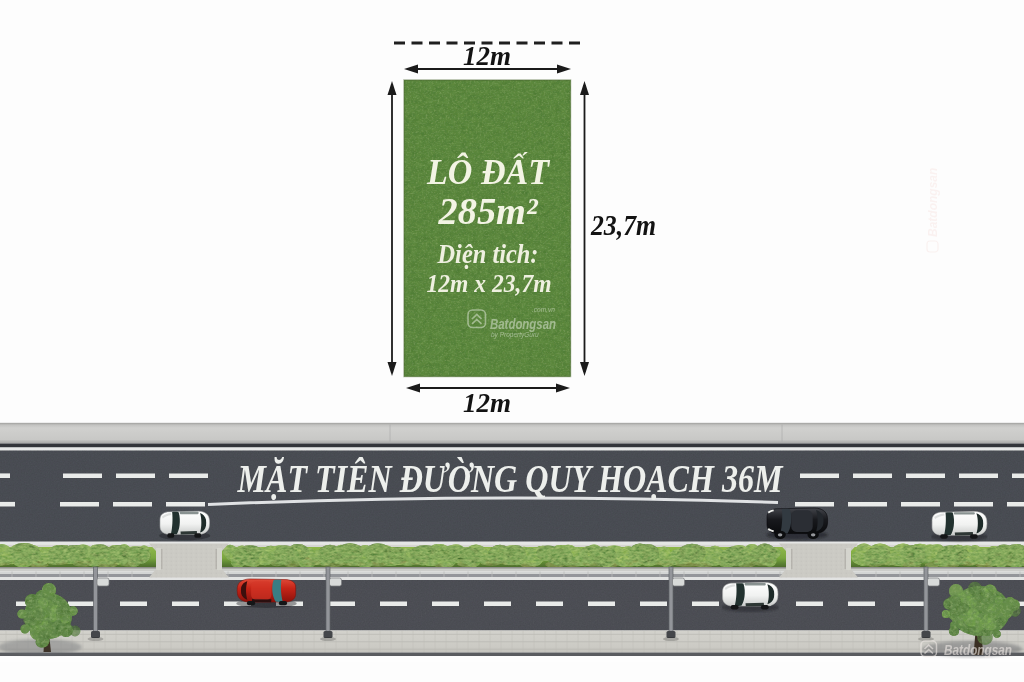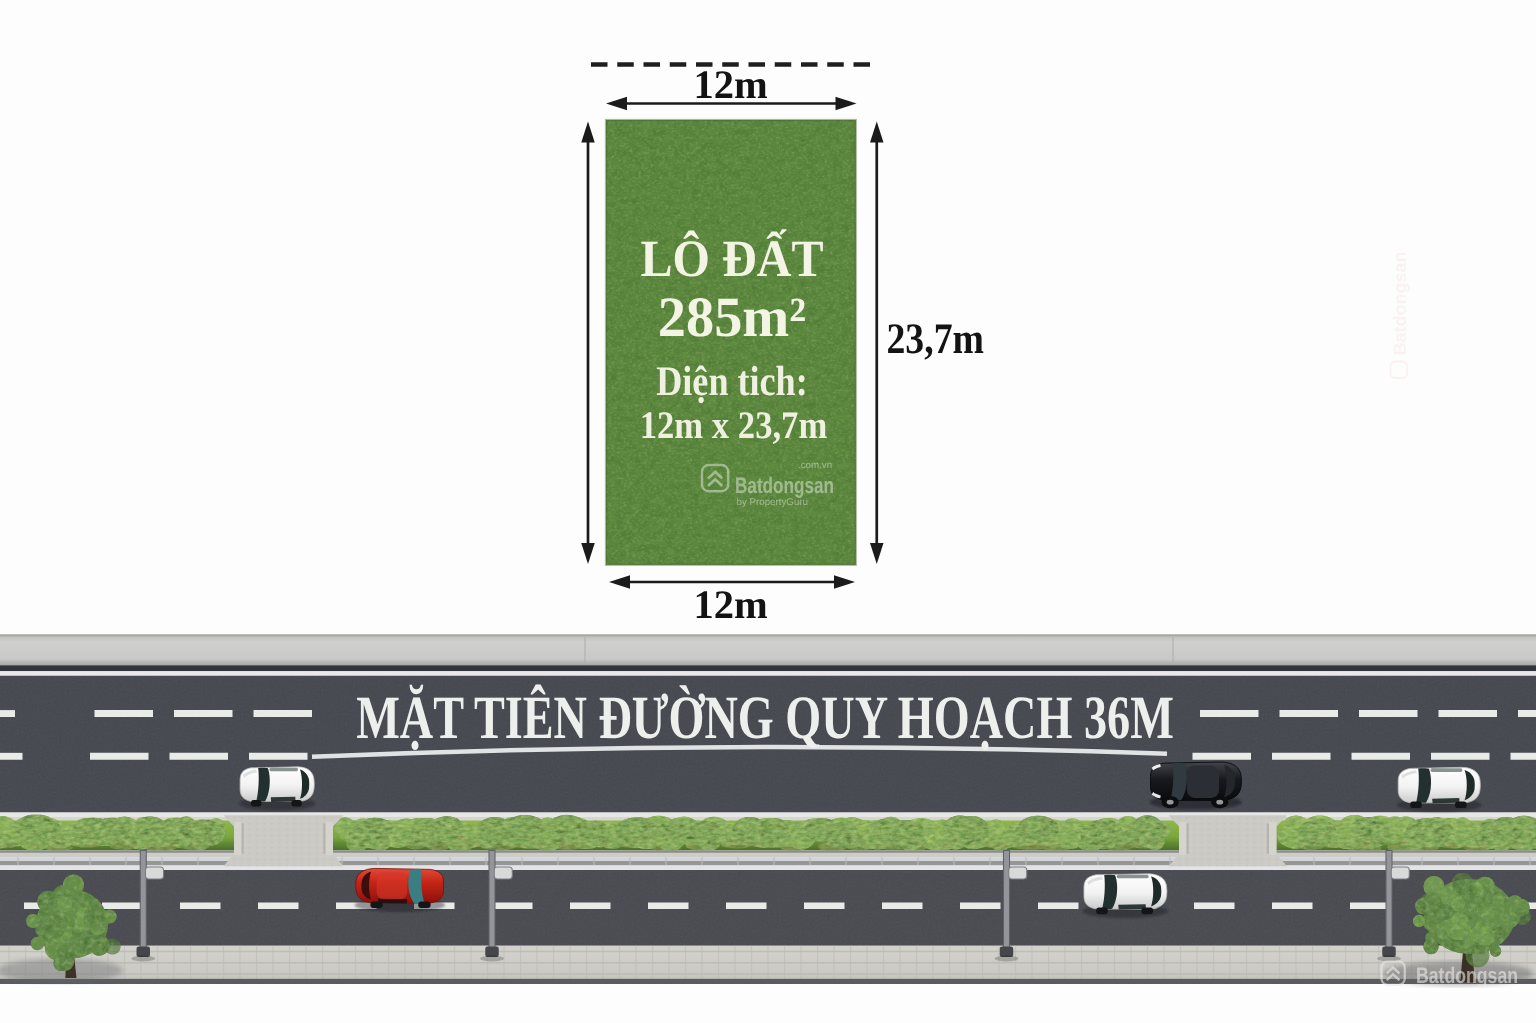"12m" #page { font-style: none -> italic }
